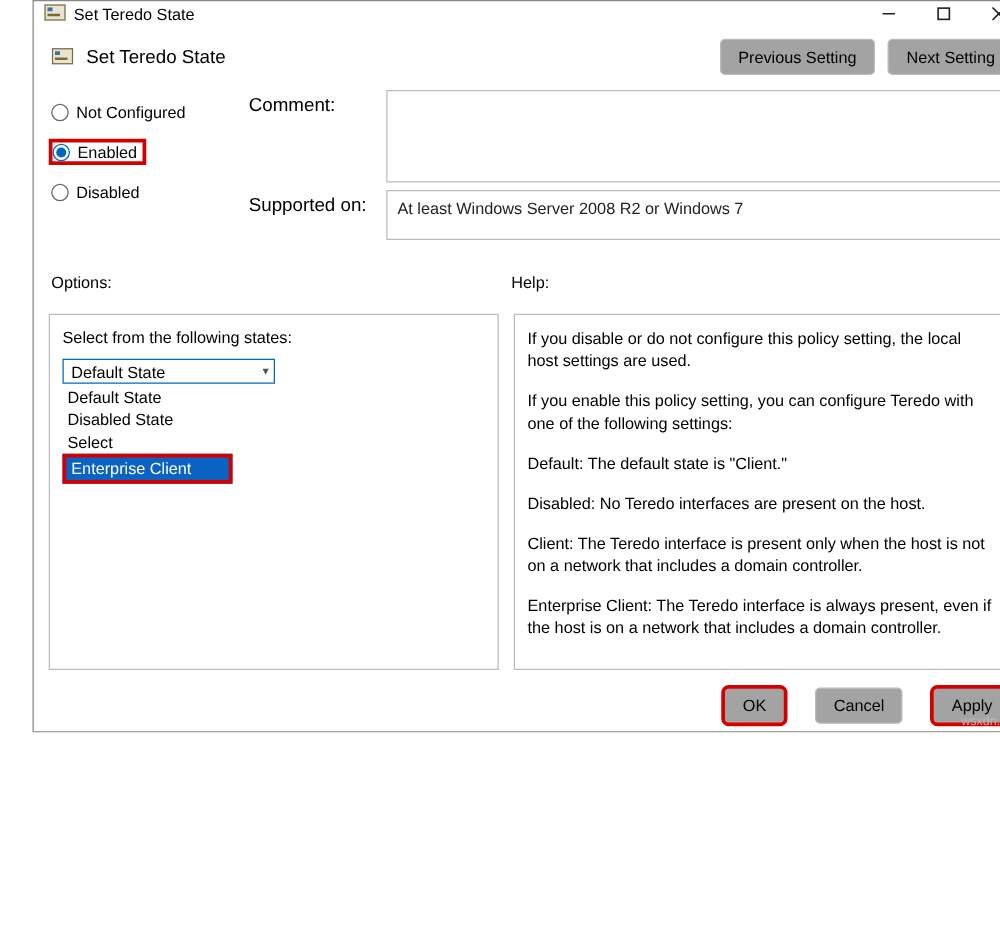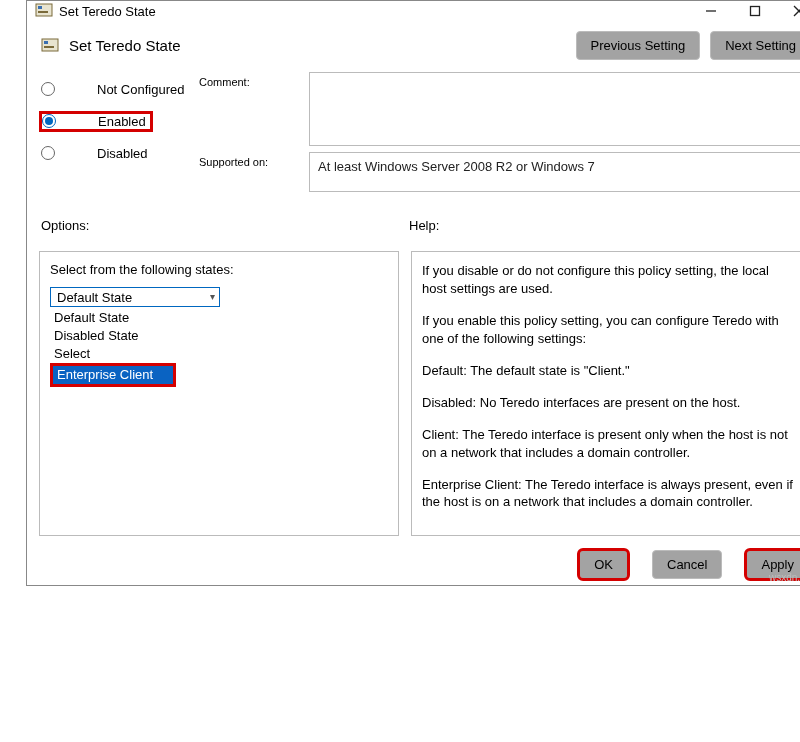"Not Configured" .radio-row { align-items: none -> center; gap: 36px -> none }
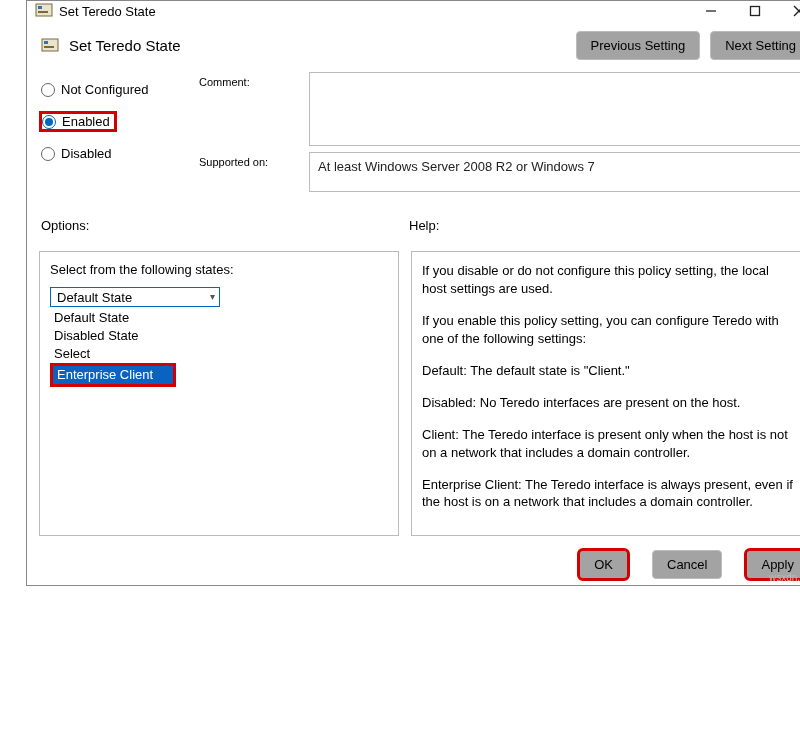"Comment:" .fld-label { font-size: 11px -> 15px }
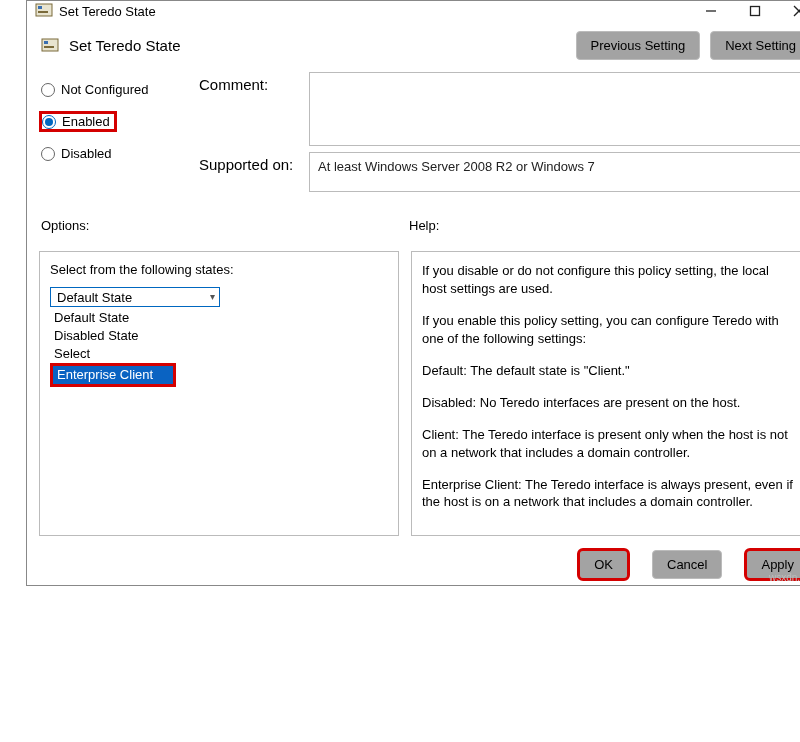"Enterprise Client" .combo-item.sel { padding-right: 20px -> 30px }
